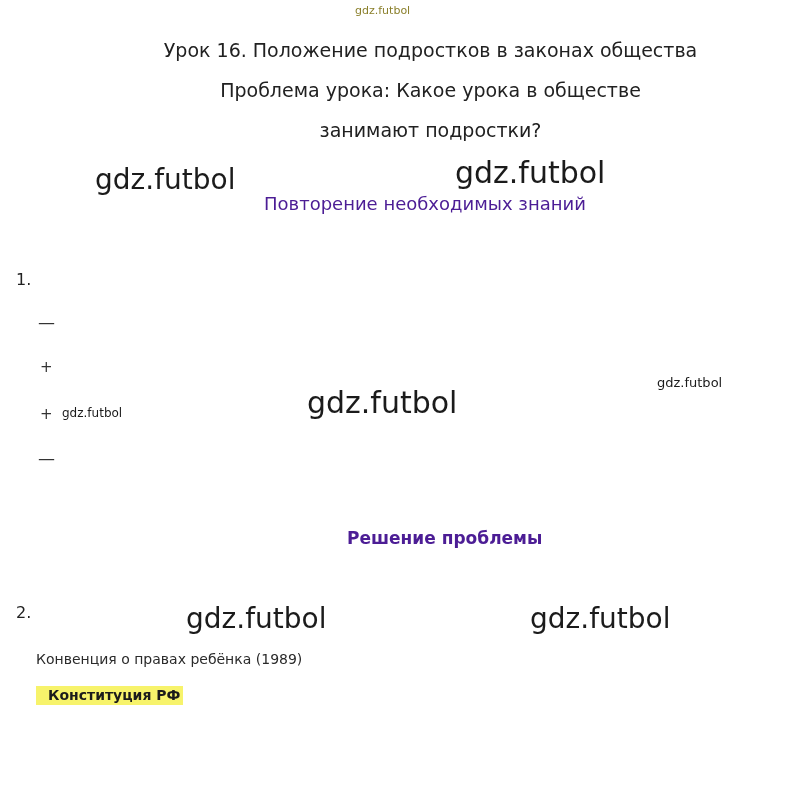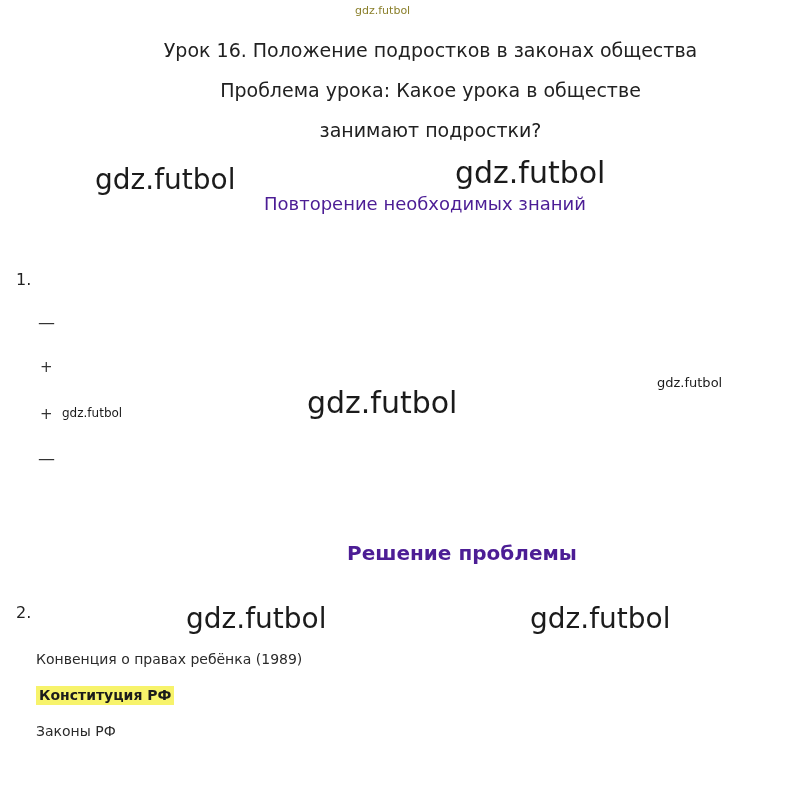"Решение проблемы" .solution-head { font-size: 20px -> 17px; top: 541px -> 528px }
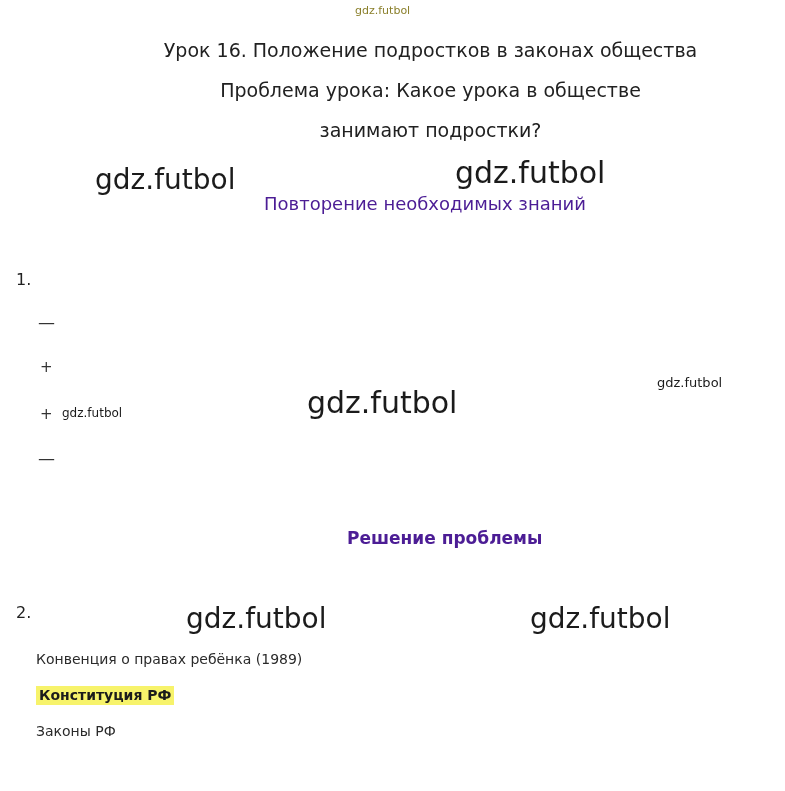"Конституция РФ" .doc-item .hl { padding: 1px 3px 2px 3px -> 1px 3px 2px 12px }
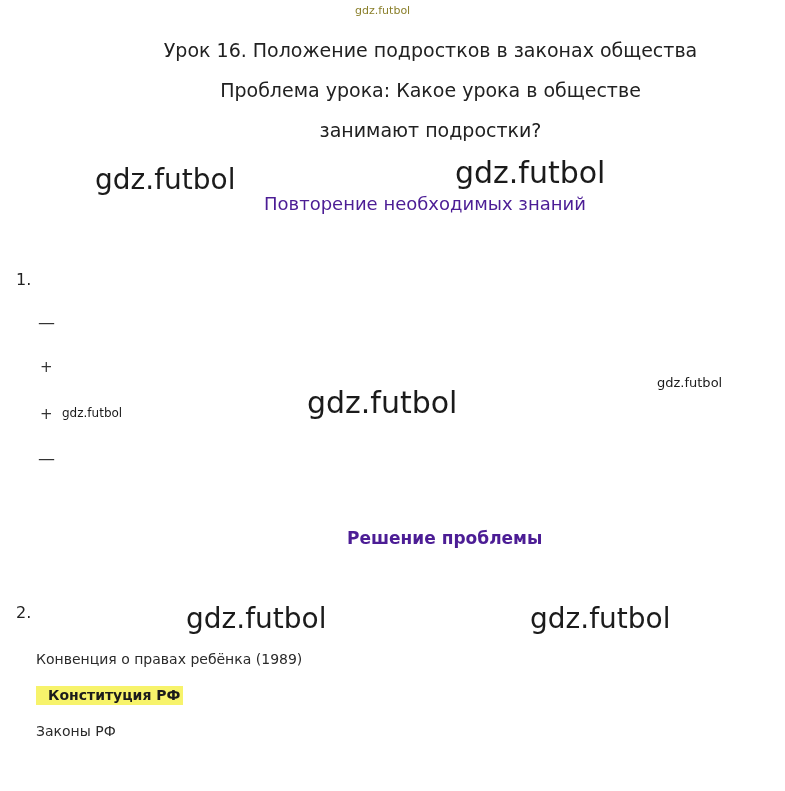"Законы РФ" div.doc-item { html: <div><span>Законы РФ</span></div> -> none }
